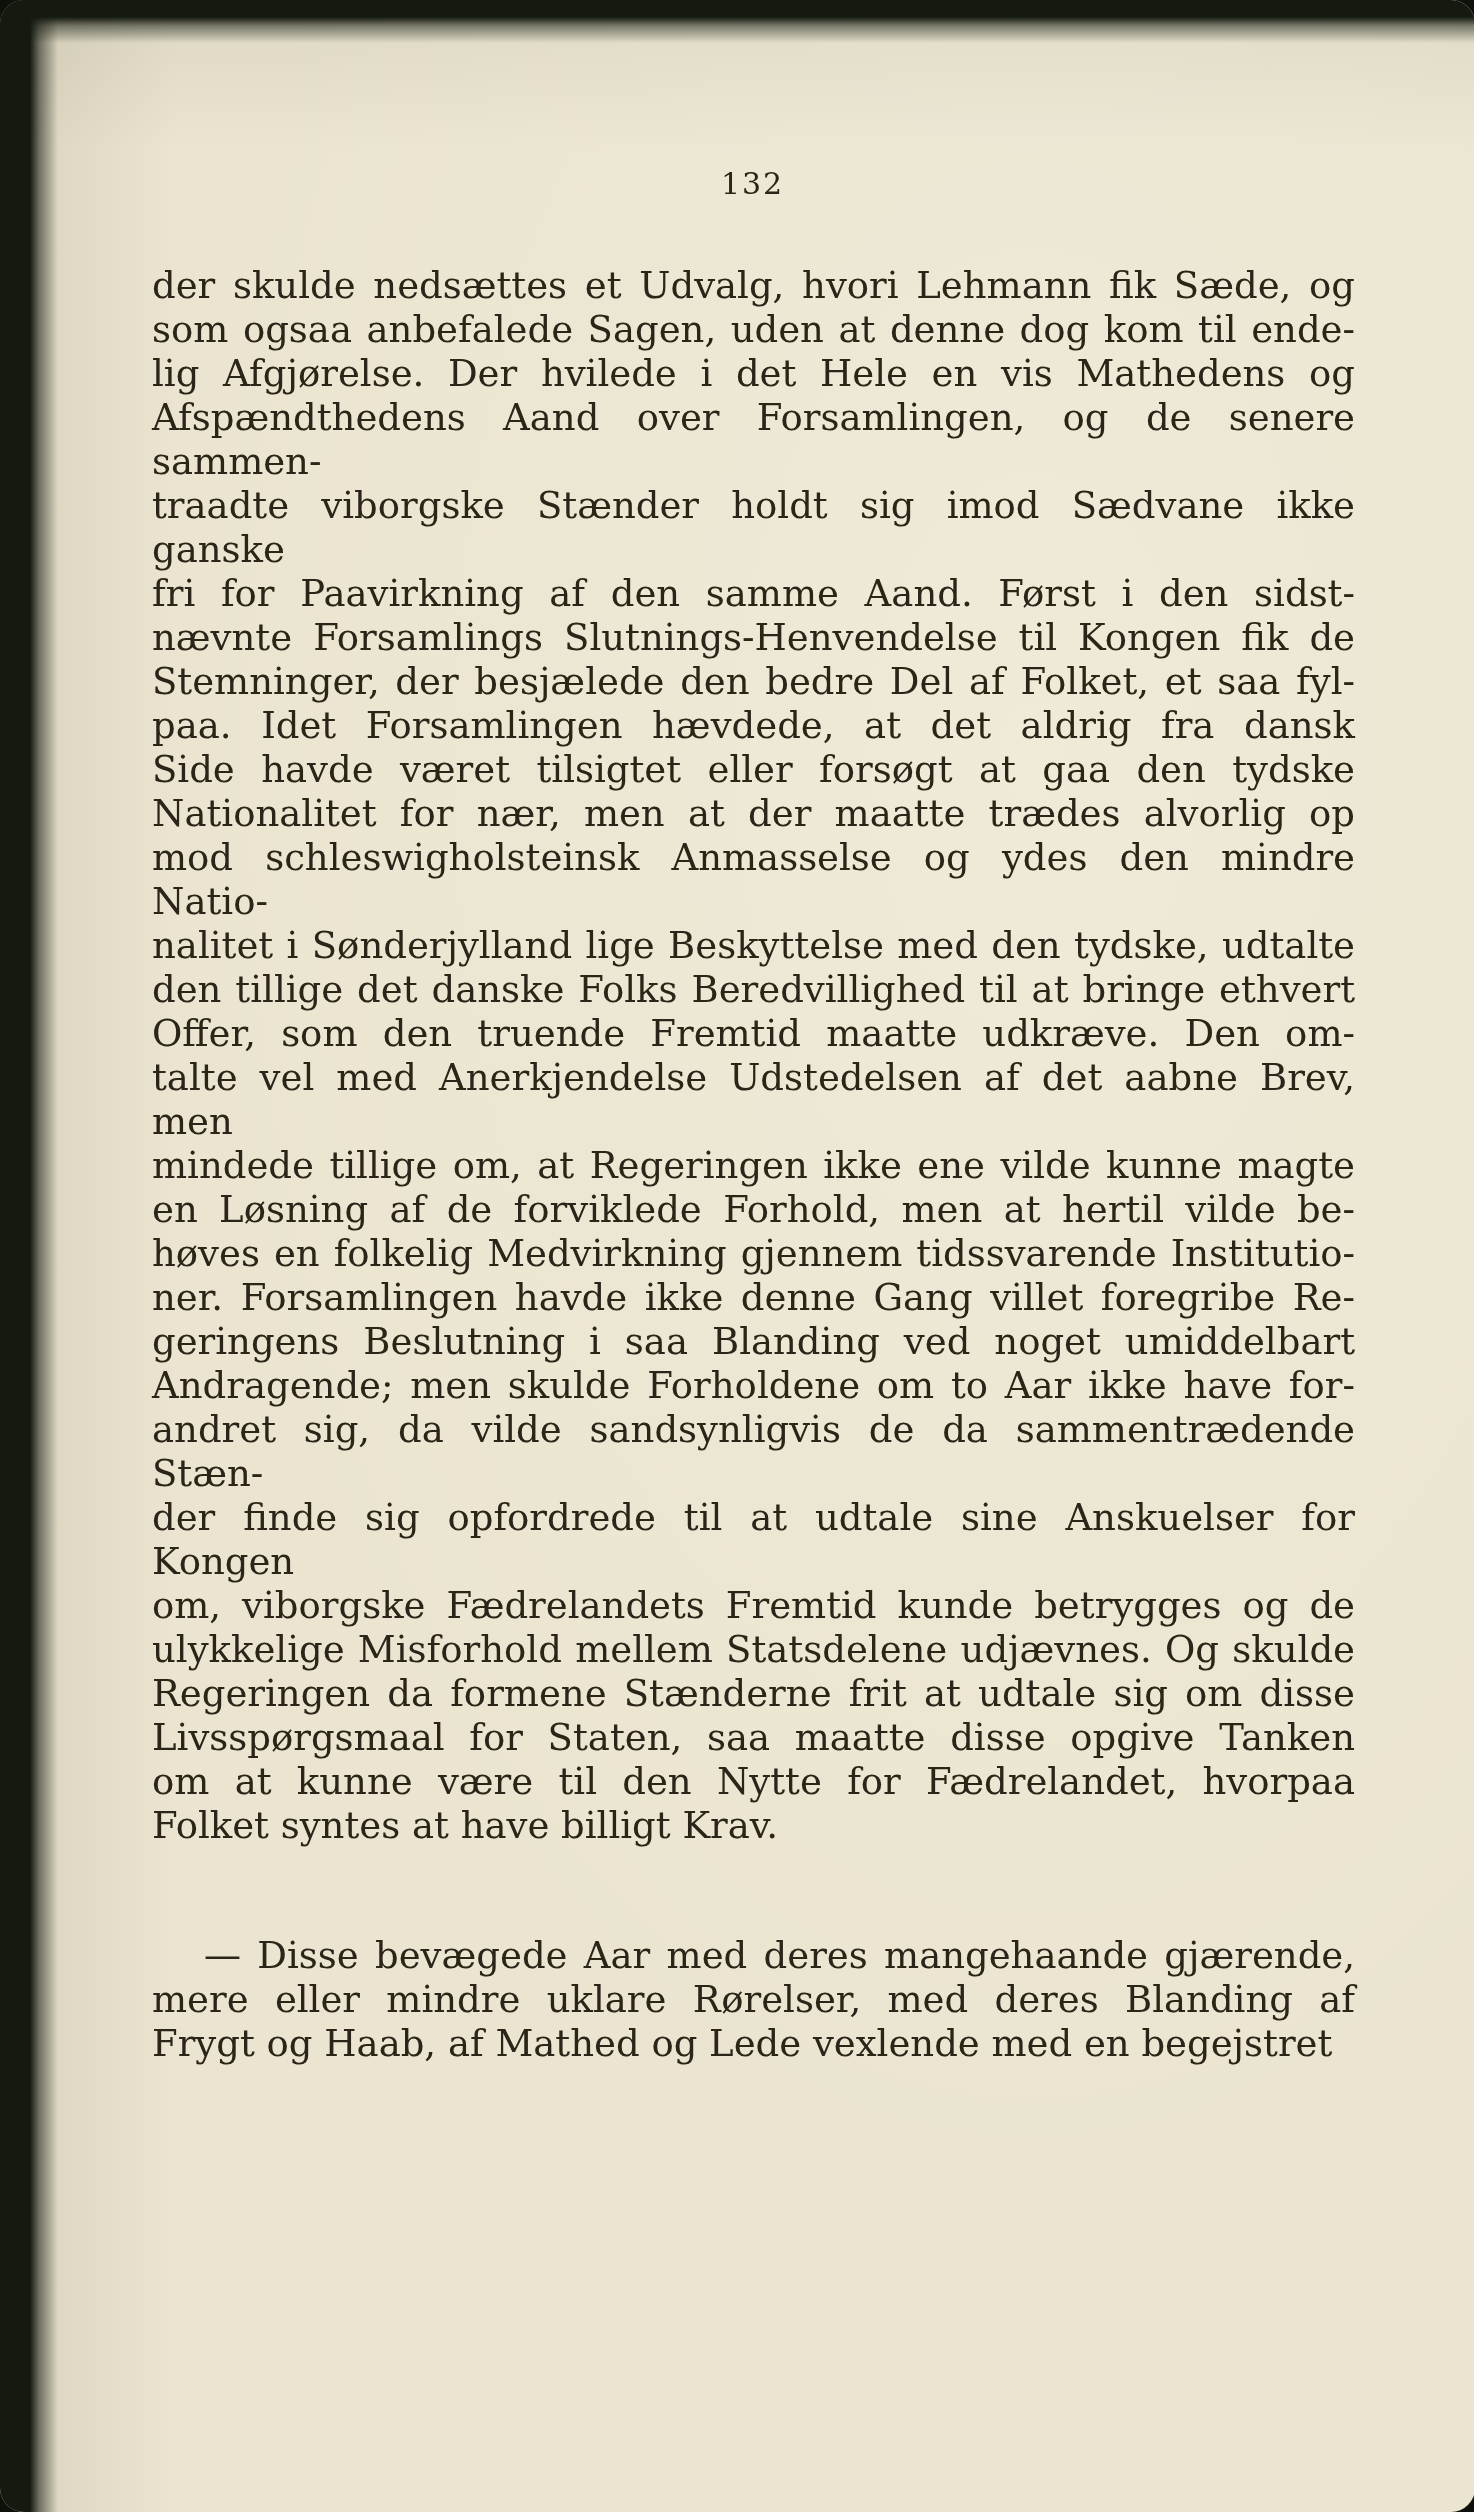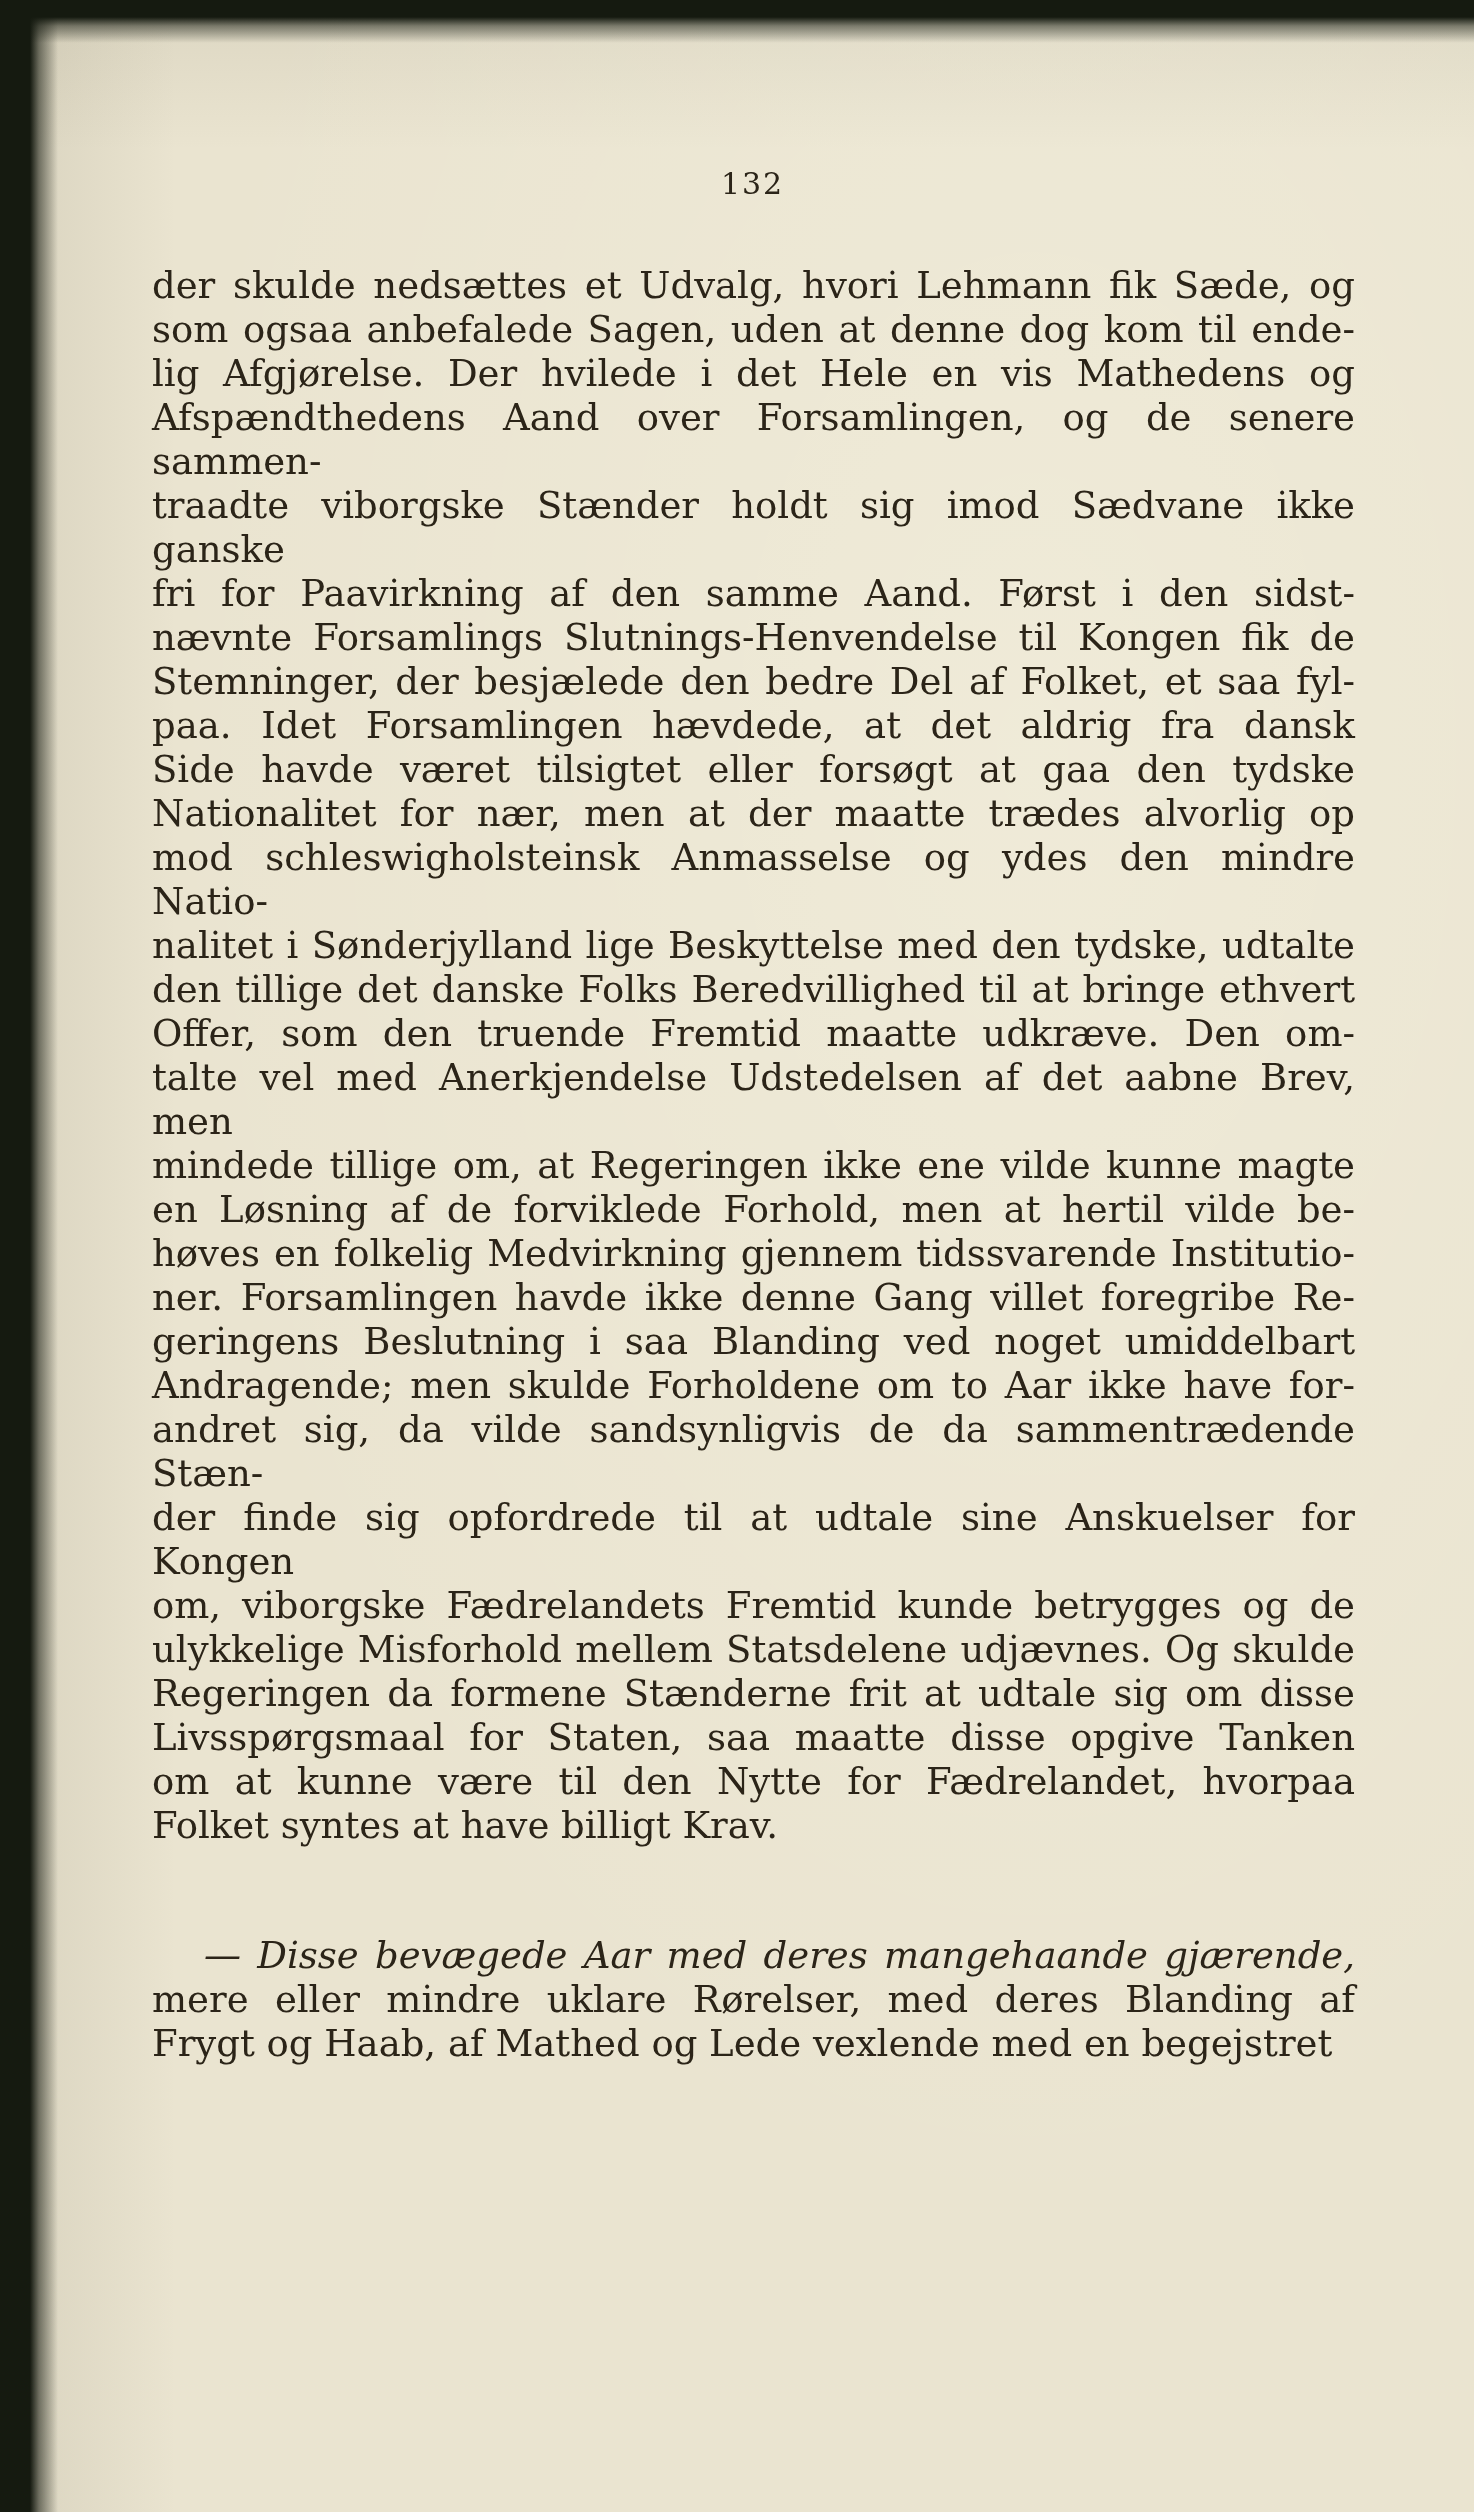"132" .scan { border-radius: none -> 24px }
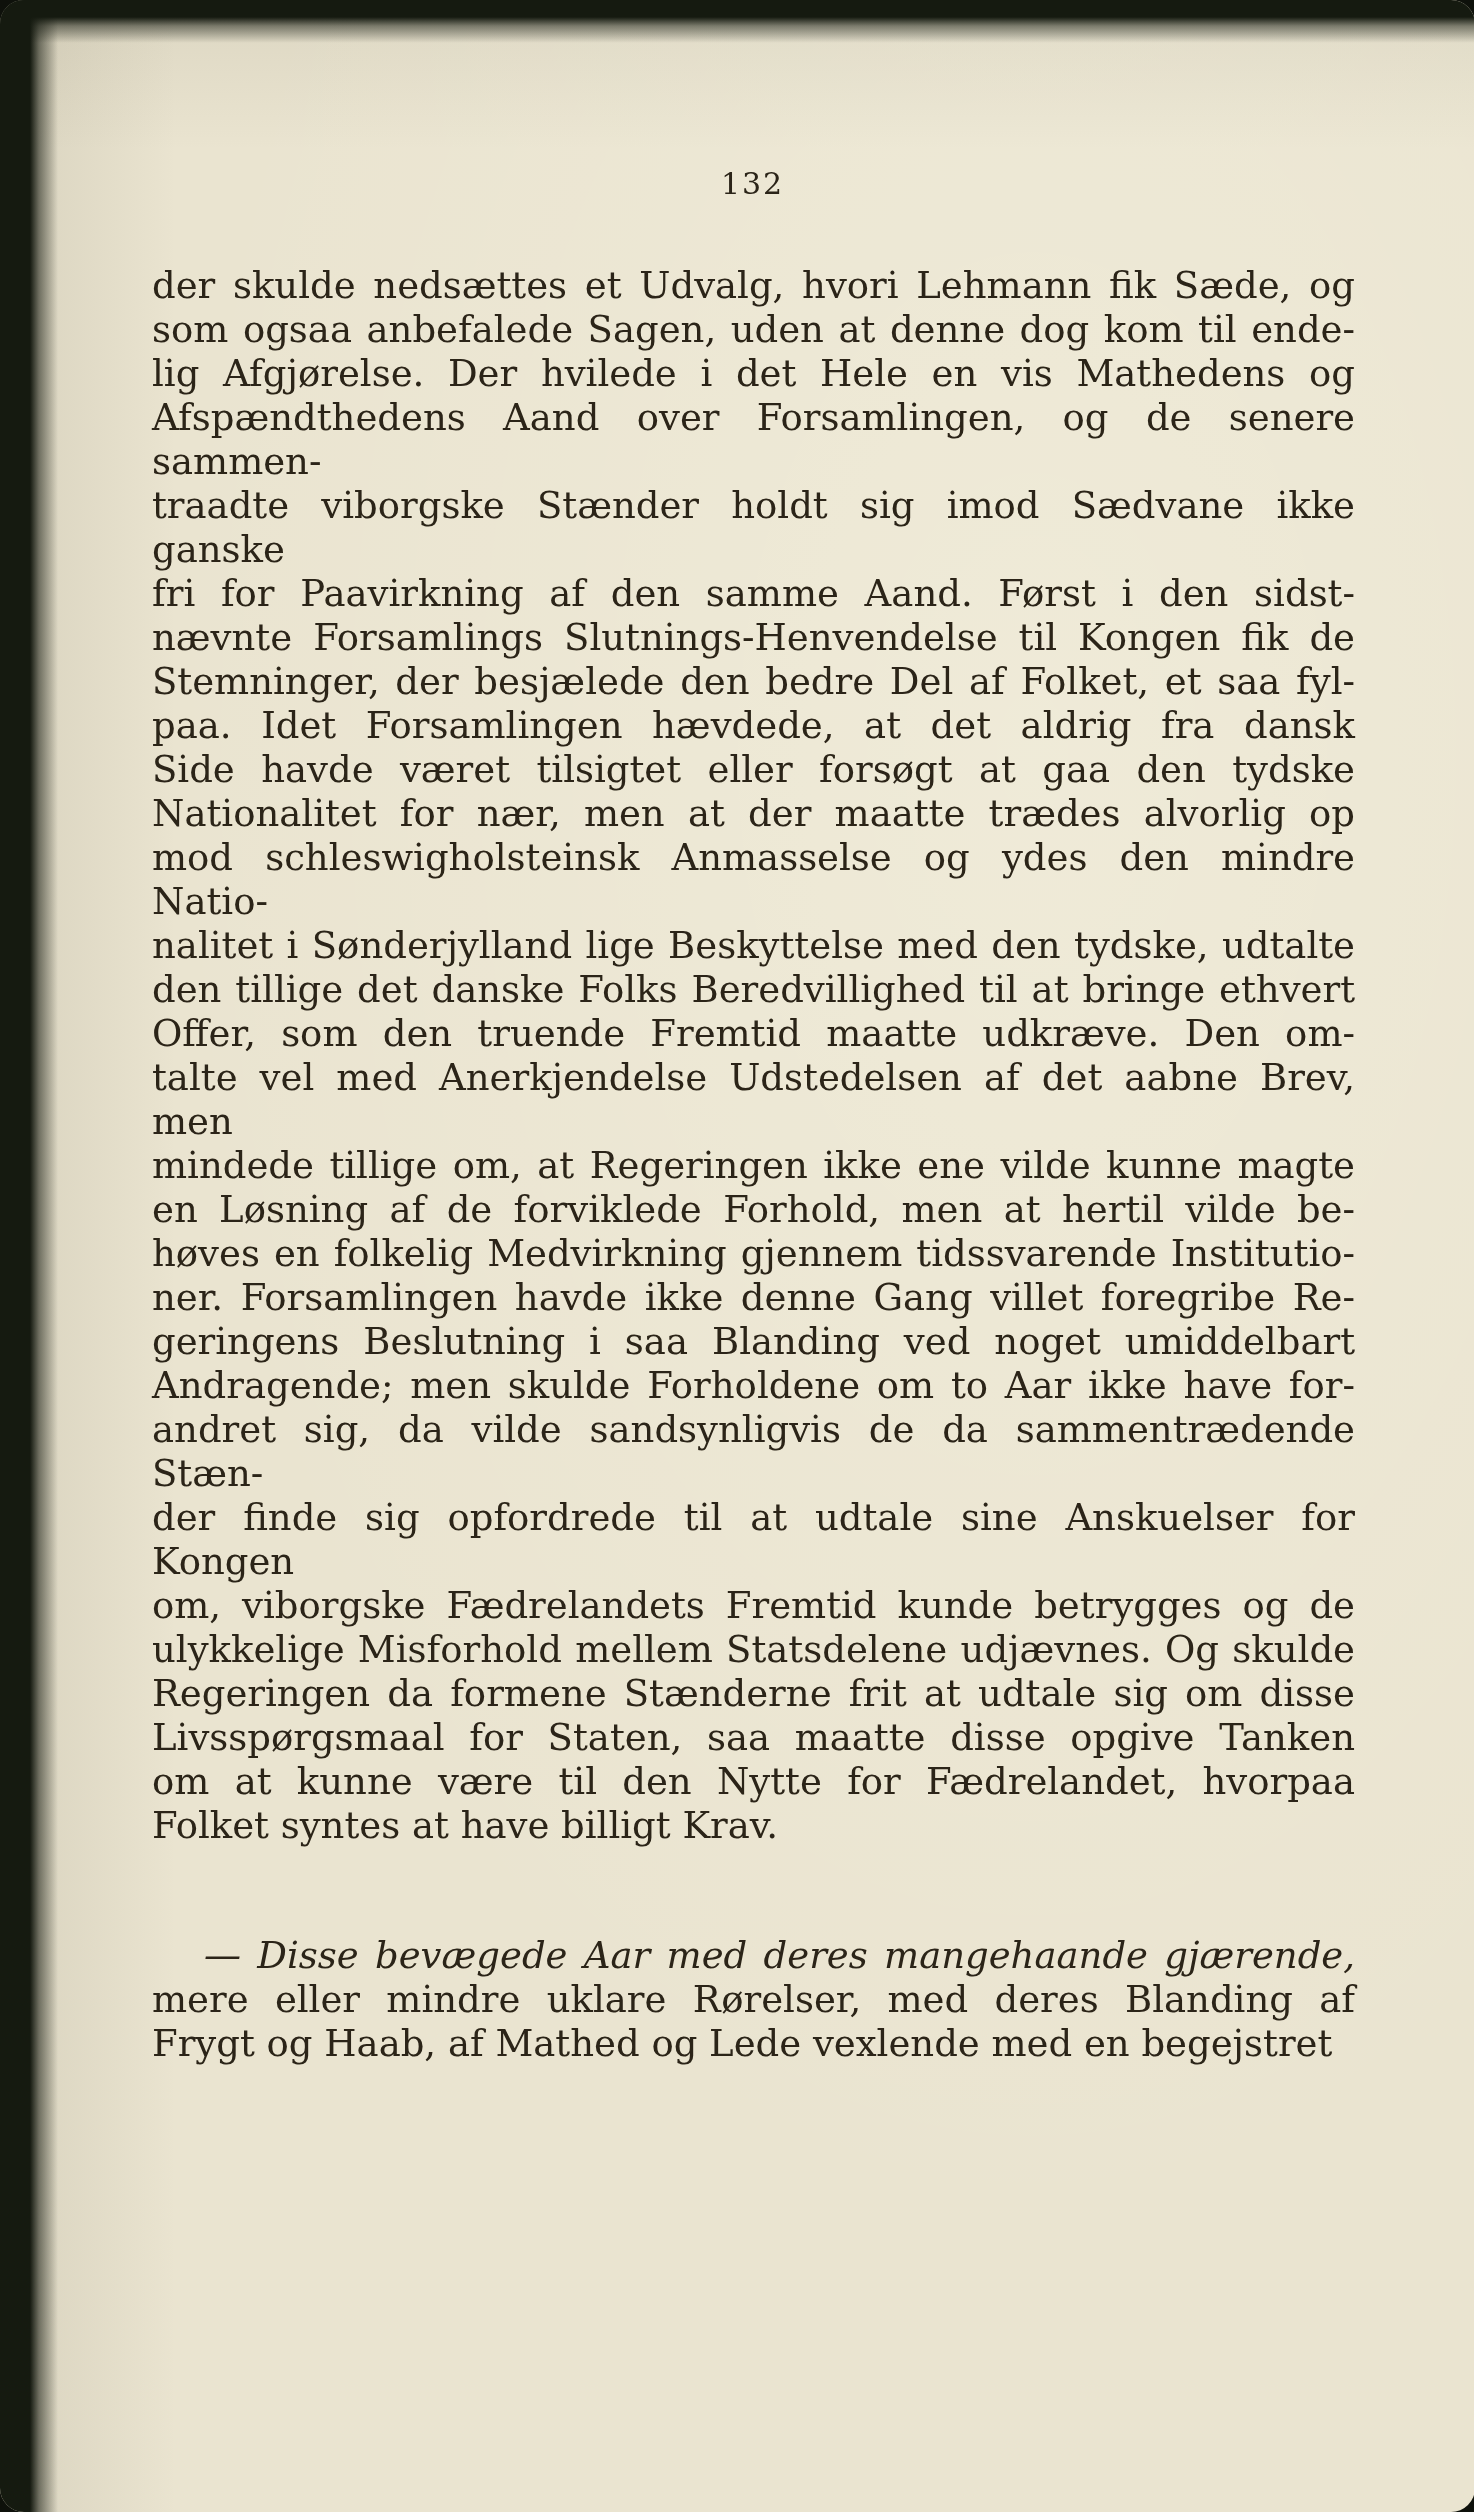"— Disse bevægede Aar med" .line.indent { font-style: italic -> none }
